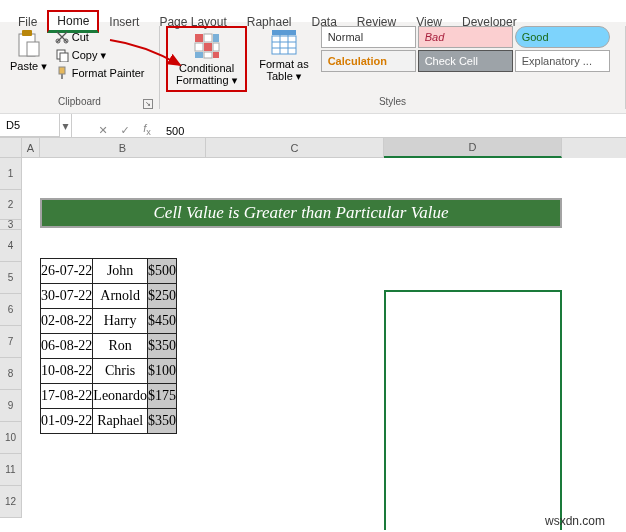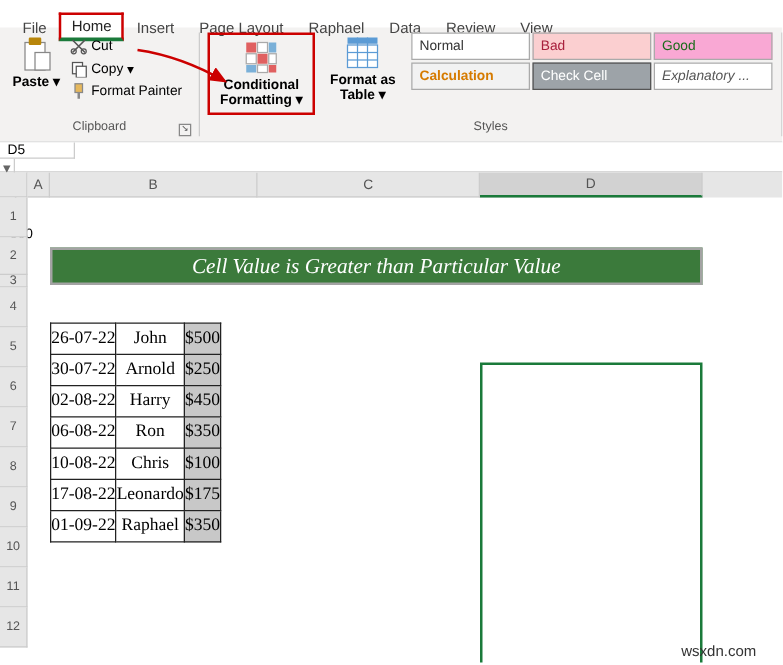"Developer" div.menu-item { html: none -> <div>Developer</div> }
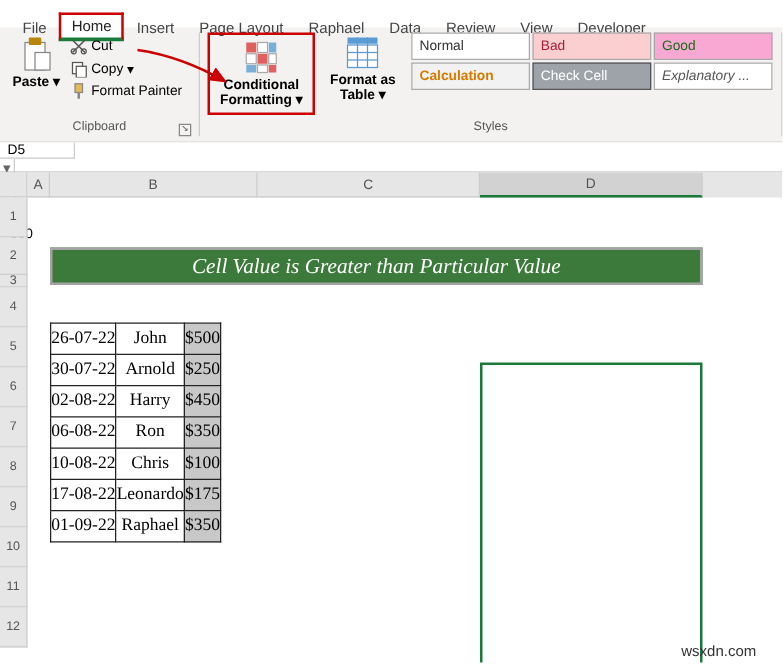"Bad" .style-bad { font-style: none -> italic }
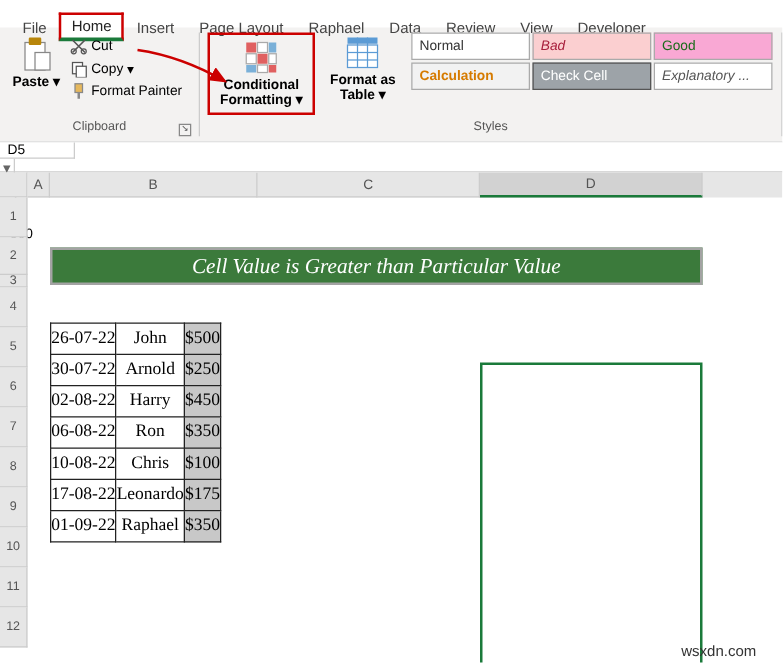"Good" .style-good { background: #f9a8d4 -> #7dd3fc; border-radius: none -> 11px }
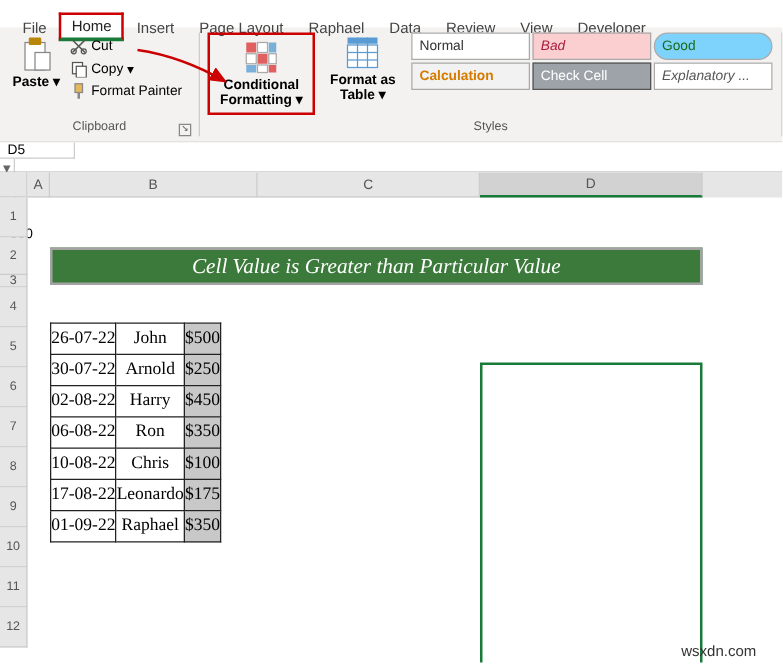"Paste ▾" .big-btn-label { font-weight: bold -> none }
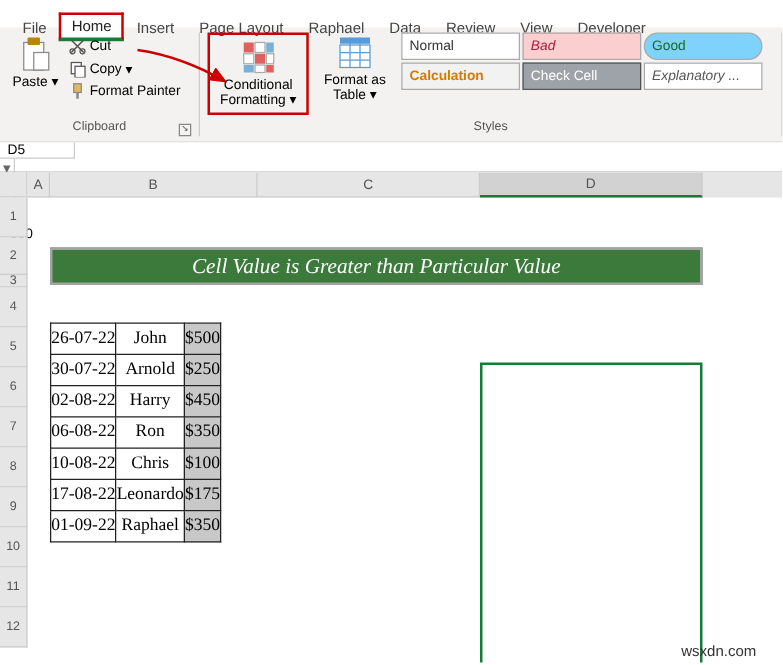"Explanatory ..." .style-expl { font-style: italic -> none }
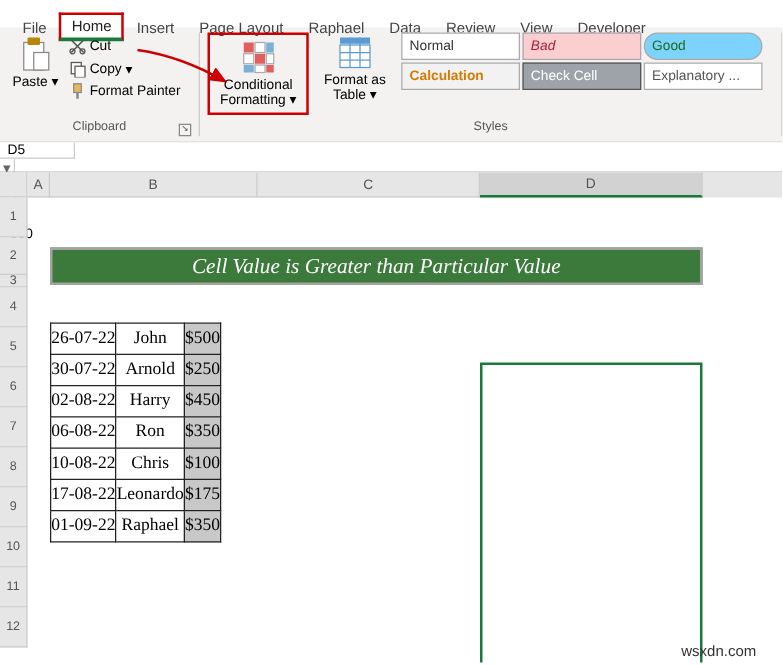"D5" .formula-bar { align-items: flex-start -> flex-end; flex-direction: column -> none }
